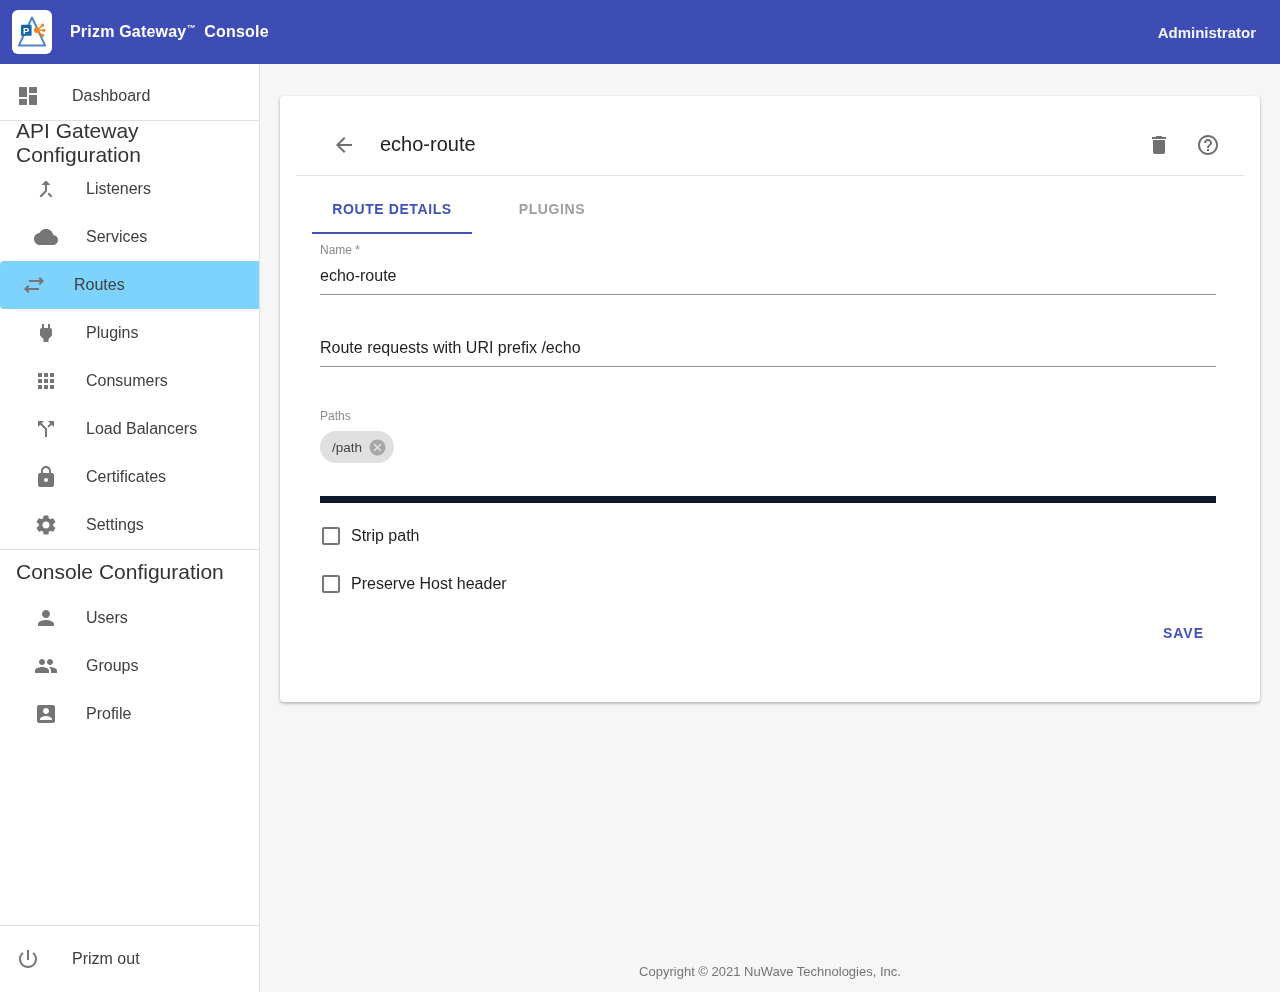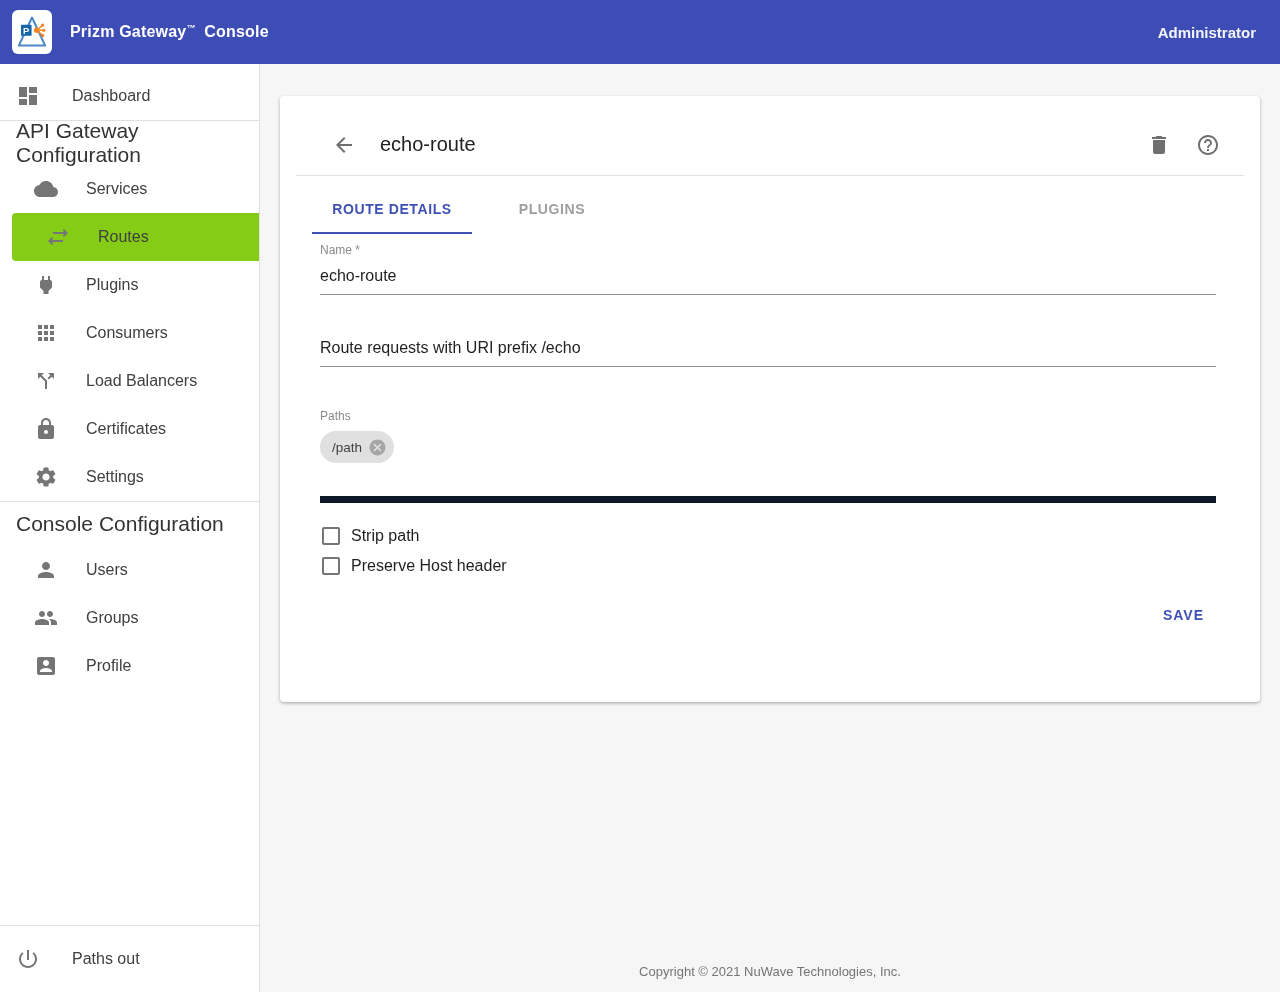"Listeners" div.nav-item { html: none -> <div> <span> <svg> <path></path> </svg> </span> <span>Listeners</span> </div> }
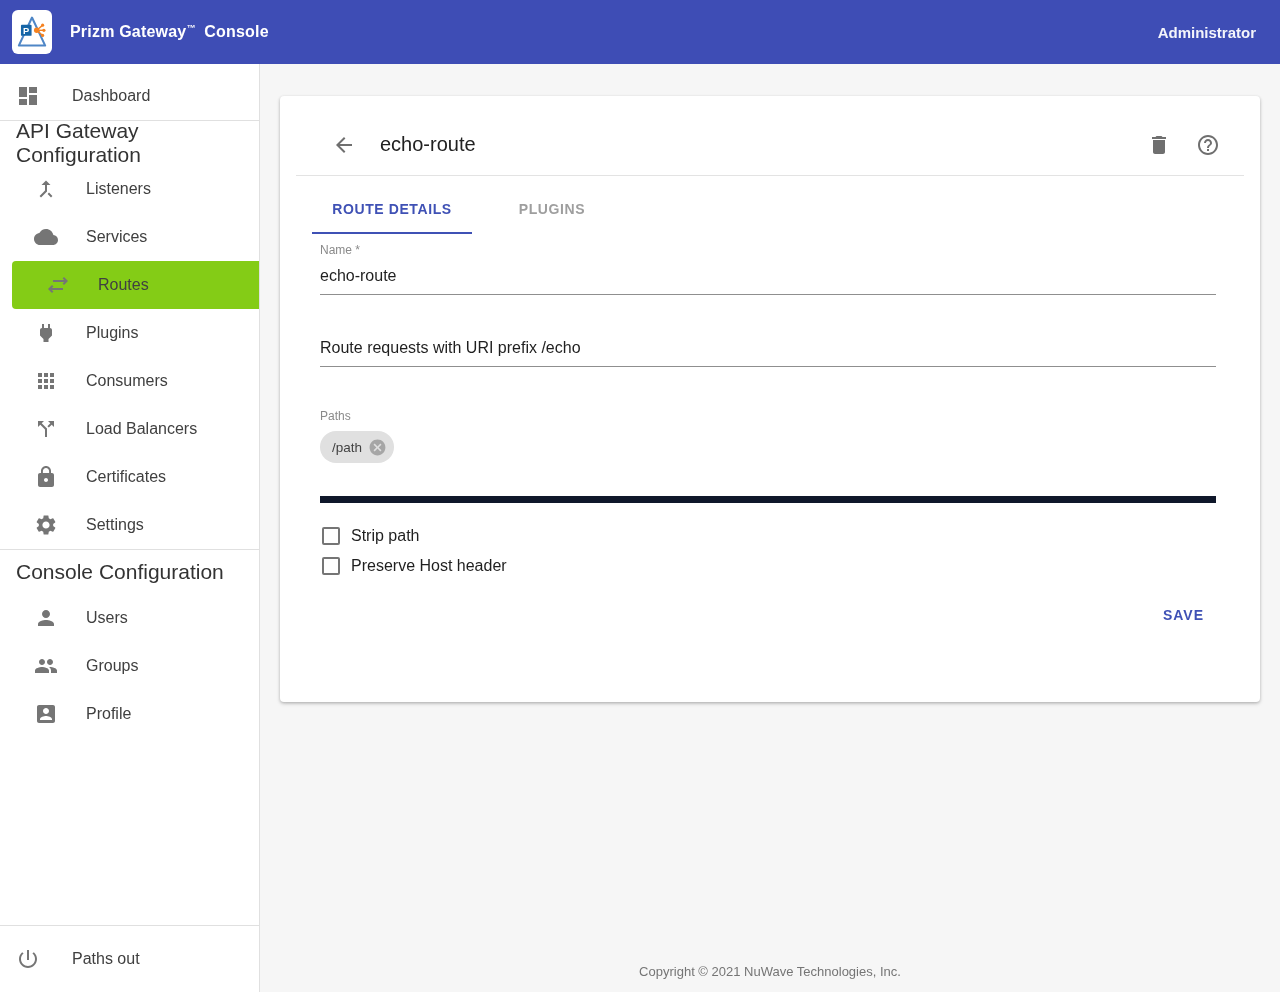"Routes" .nav-item.selected { background: #84cc16 -> #7dd3fc; margin-left: 12px -> none; padding-left: 12px -> none }
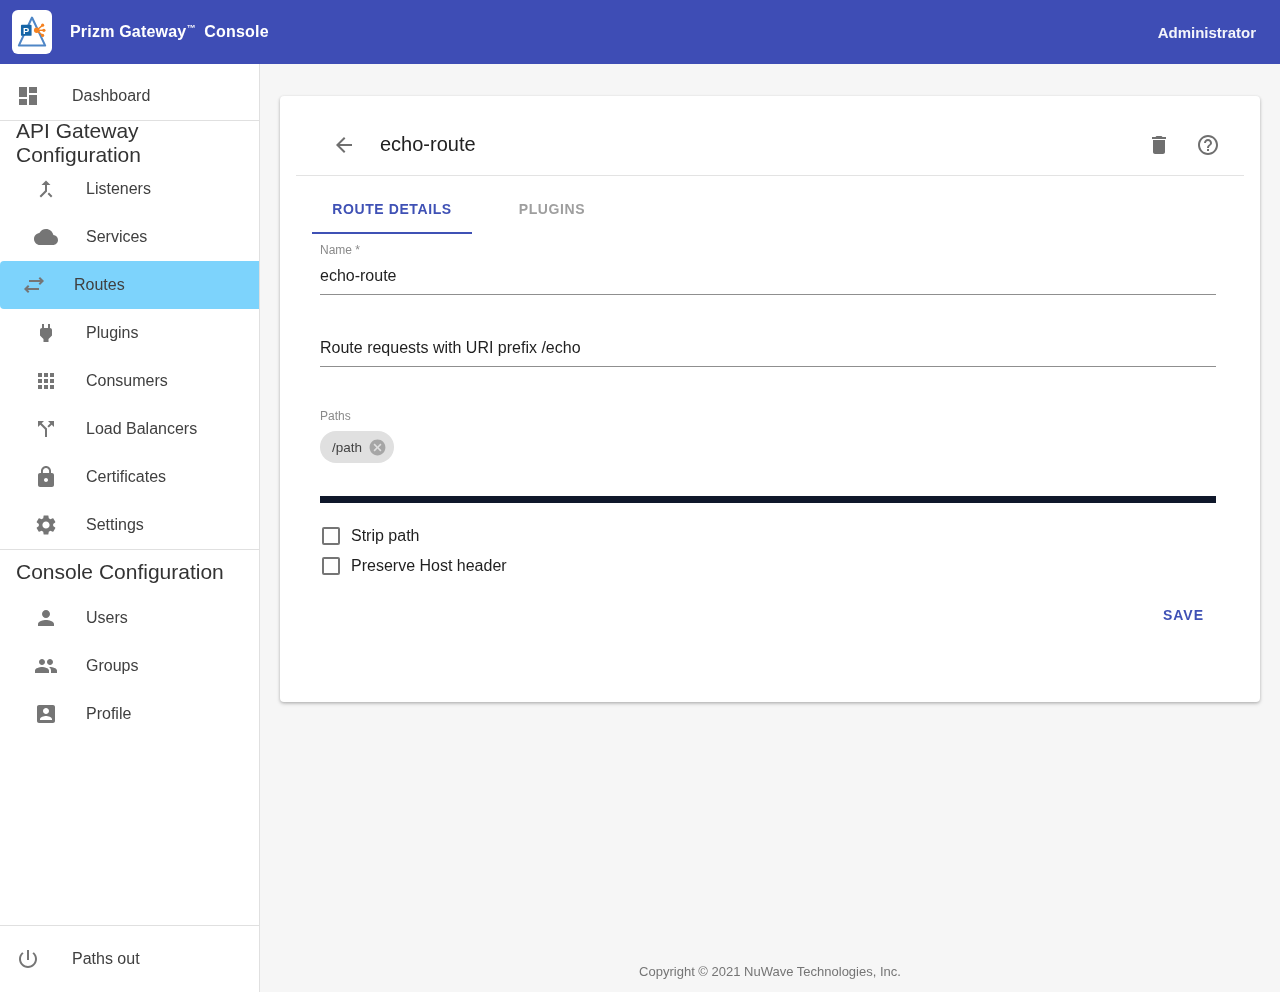"Preserve Host header" .checkbox-row.second { margin-top: 12px -> 30px }
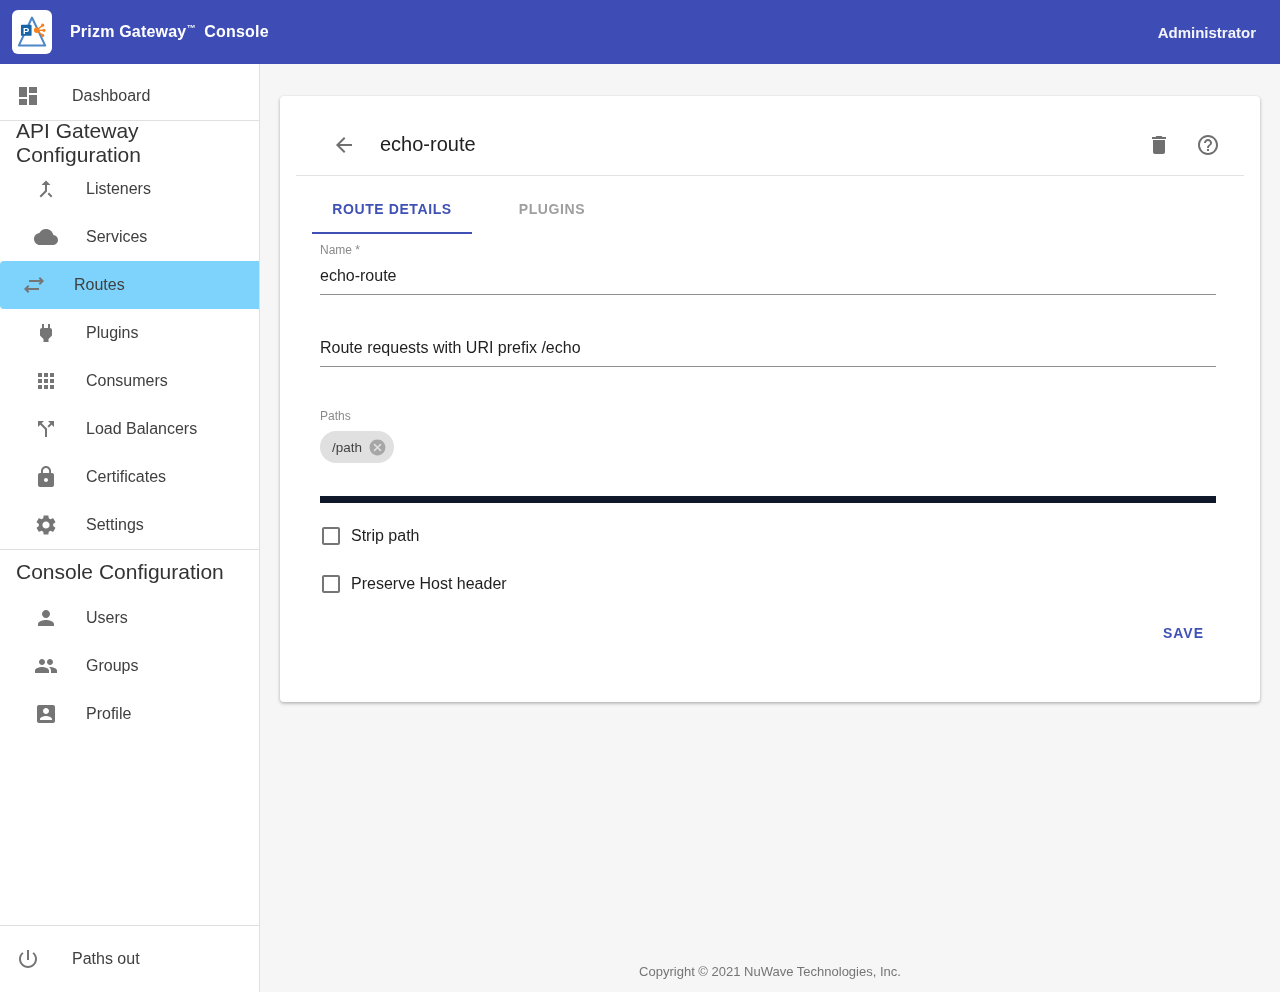"Paths out" span.nlabel { text: Paths -> Prizm }
